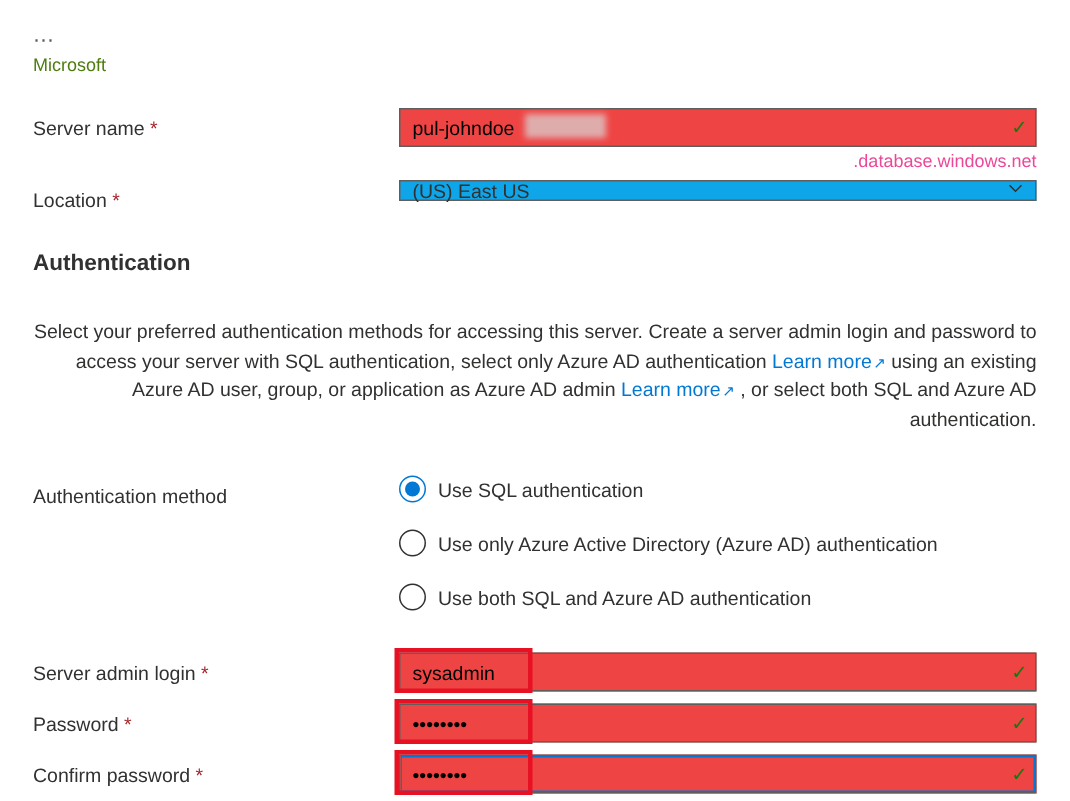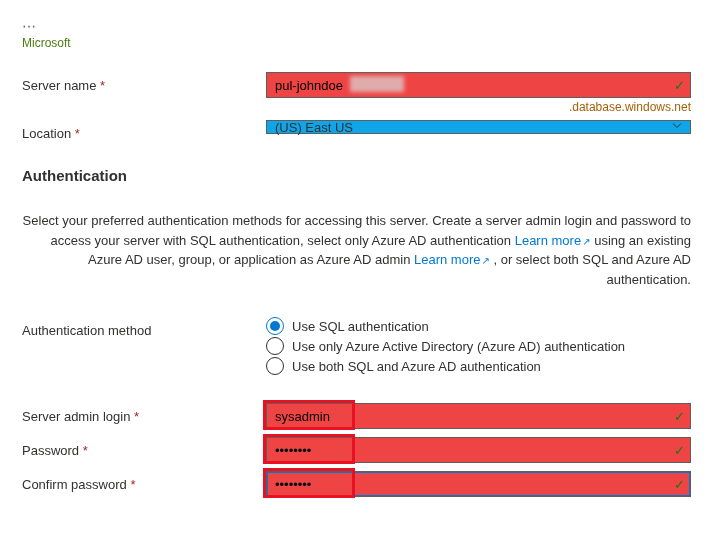".database.windows.net" .suffix-text { color: #a16207 -> #ec4899 }
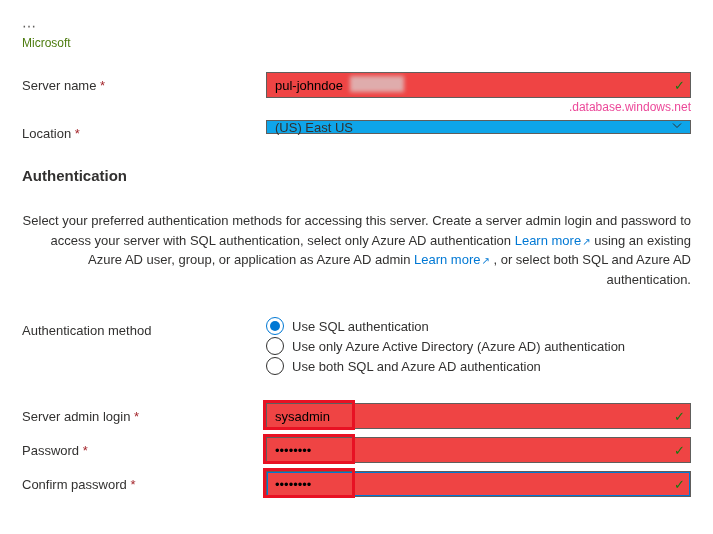"Use SQL authentication" .radio-group { gap: 2px -> 18px }
